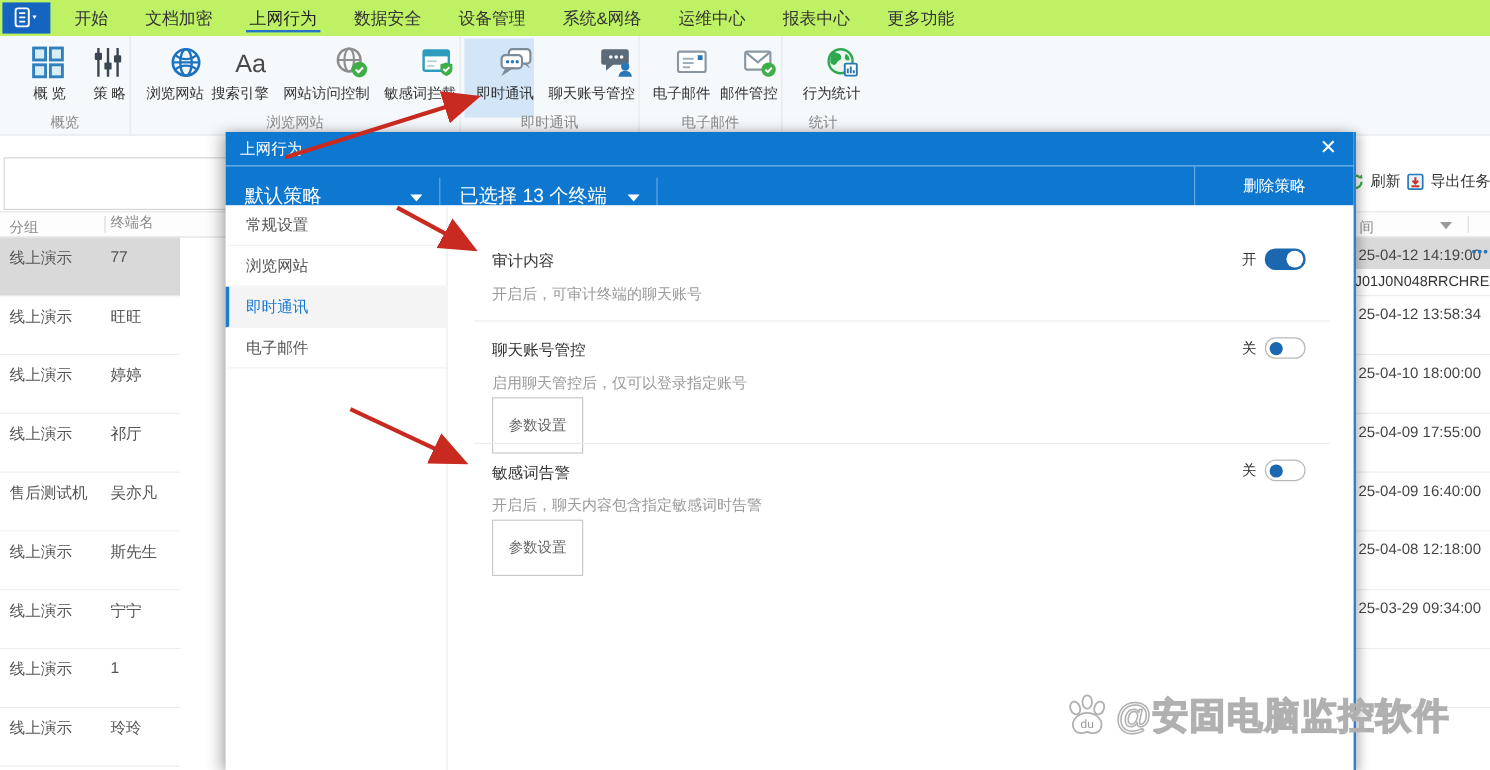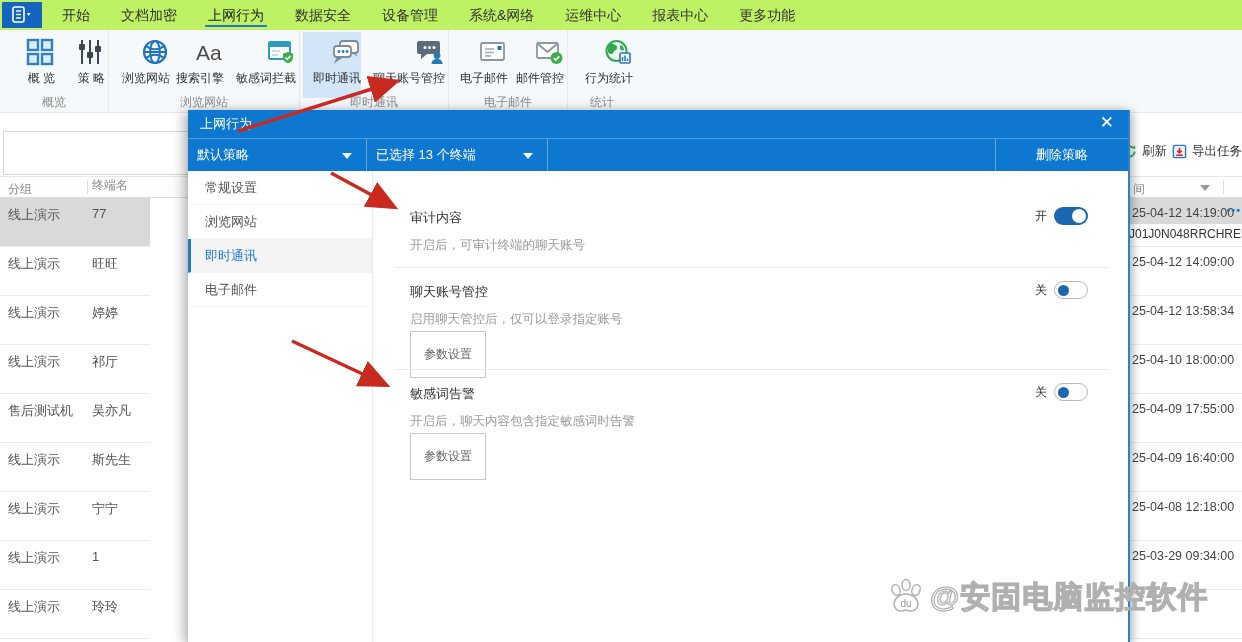"网站访问控制" div.tbbtn { html: none -> <div> <svg> <circle></circle> <ellipse></ellipse> <line></line> <circle></circle> <path></path> </svg> <span>网站访问控制</span> </div> }
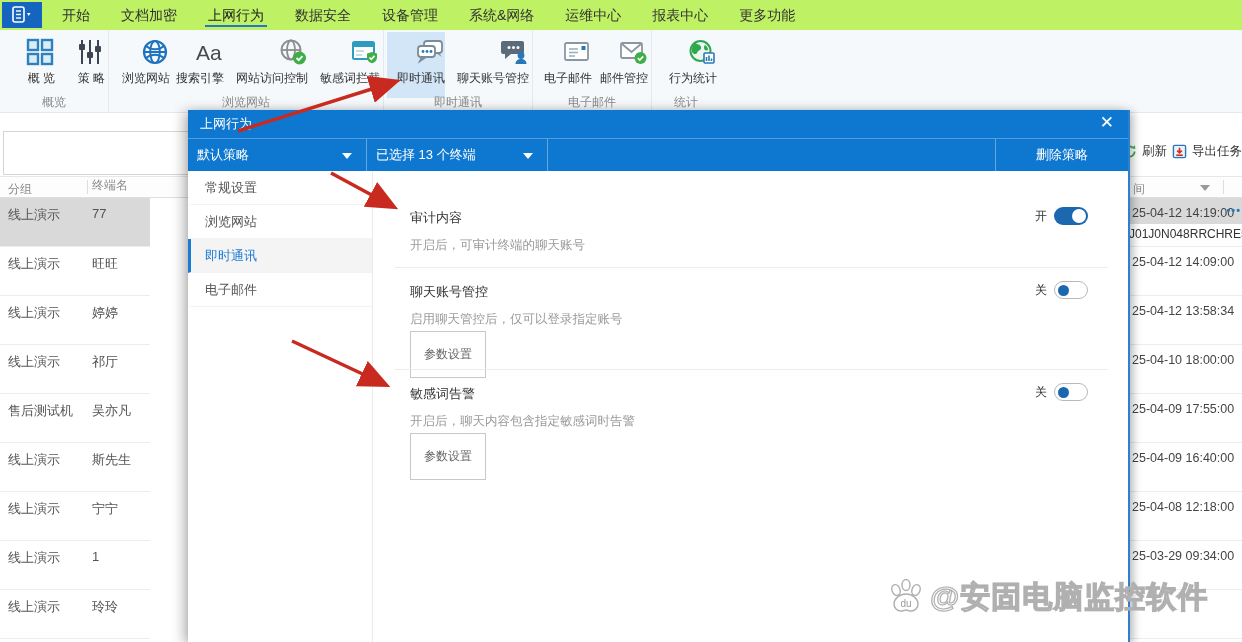"默认策略" .mdrop { font-size: 13px -> 16px; margin-top: none -> 9px; padding-left: 9px -> 16px }
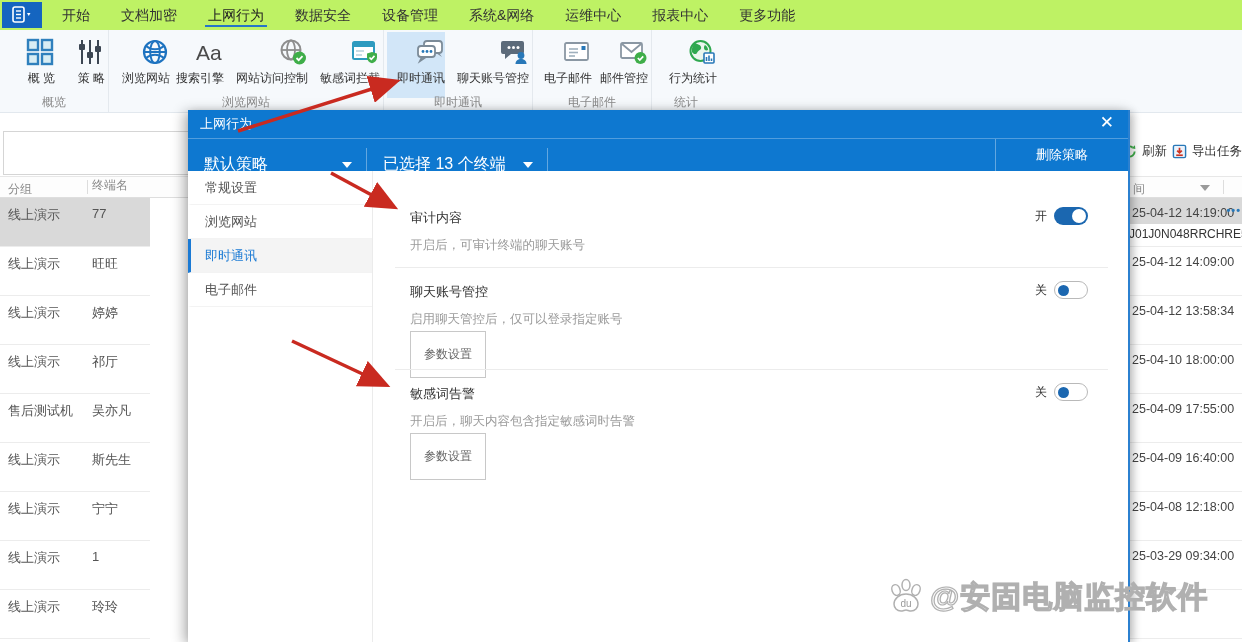"25-04-12 14:09:00" div.rrow { html: <div> <span>25-04-12 14:09:00</span> </div> -> none }
